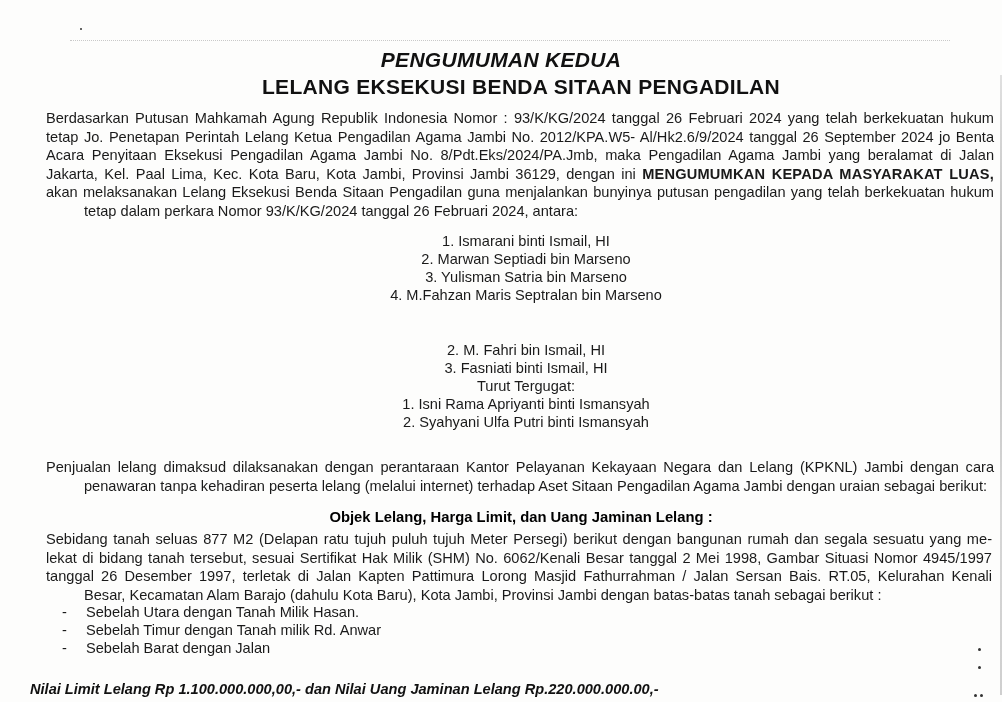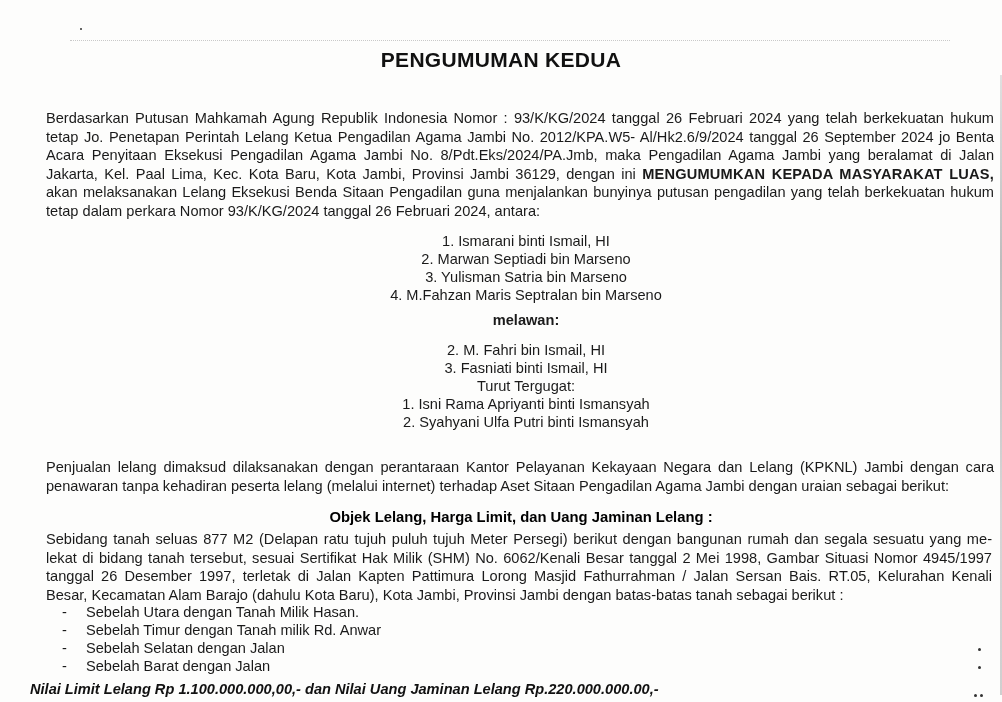"PENGUMUMAN KEDUA" .title.t1 { font-style: none -> italic }
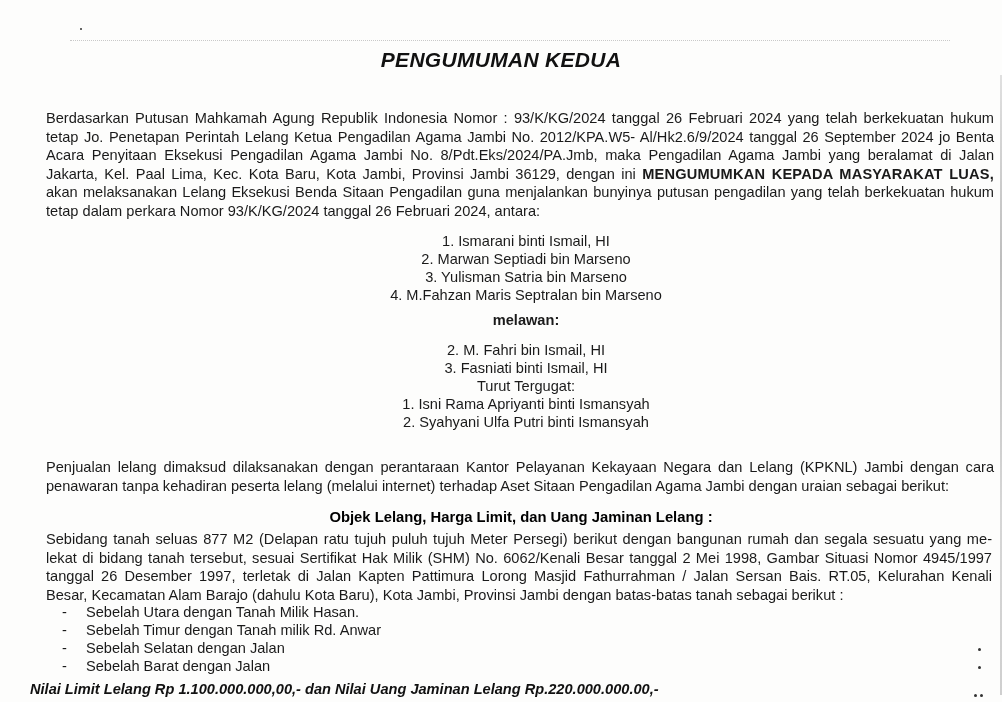"LELANG EKSEKUSI BENDA SITAAN PENGADILAN" div.title { html: none -> <div>LELANG EKSEKUSI BENDA SITAAN PENGADILAN</div> }
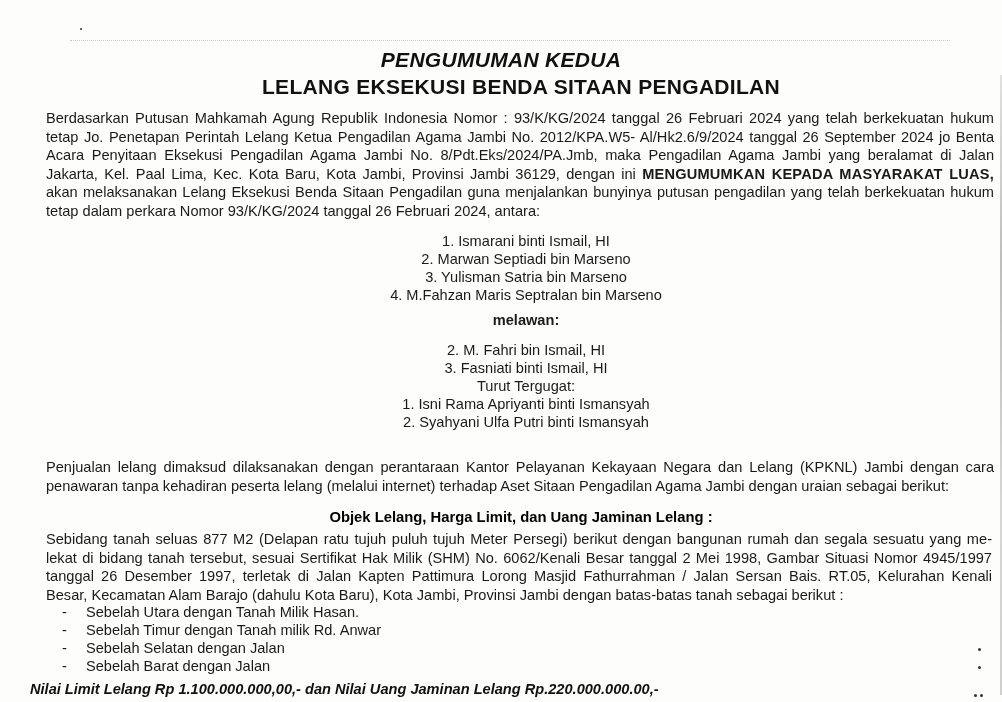"tetap dalam perkara Nomor 93/K/KG/2024" .para .ln.last { margin-left: none -> 38px }
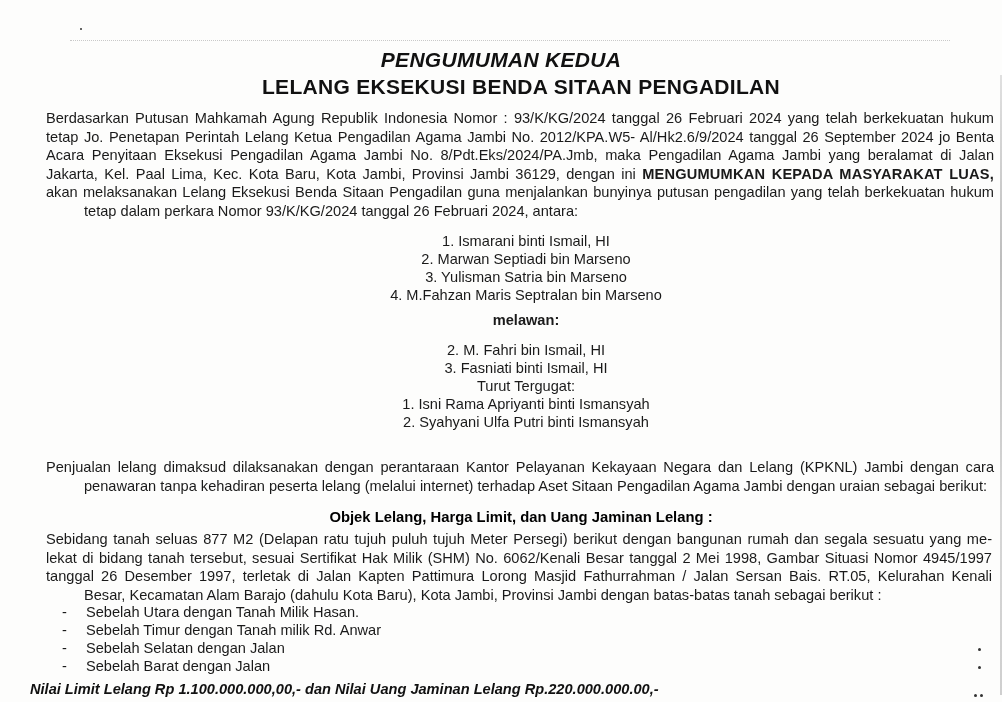"melawan:" div.center-block { html: <div>melawan:</div> -> none }
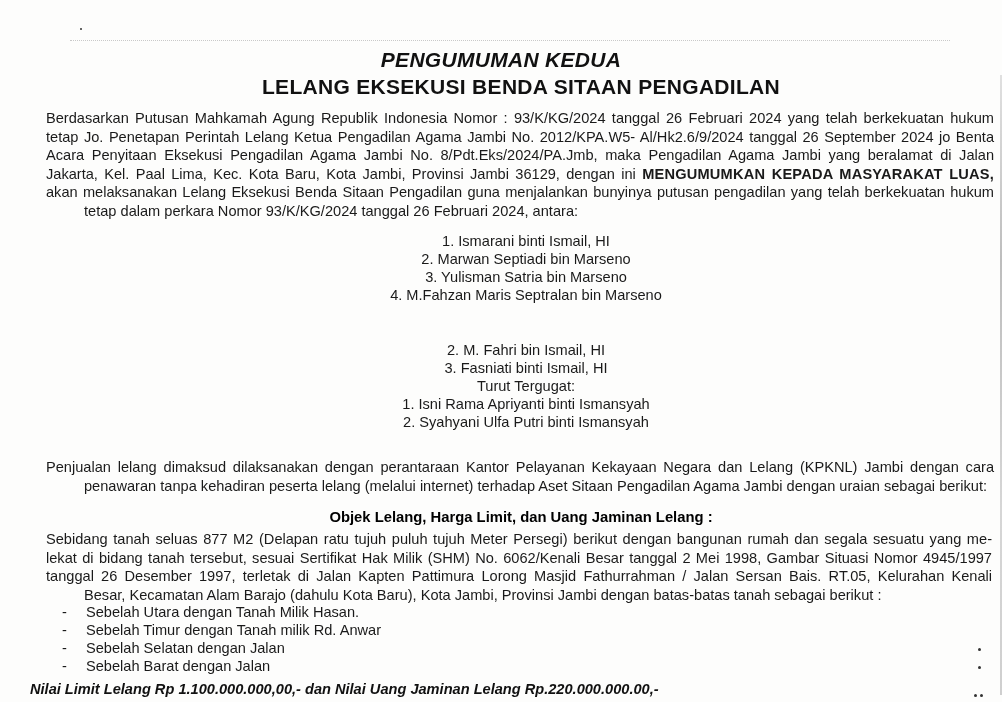"- Sebelah Selatan dengan Jalan" span.item { html: <span><span>-</span><span>Sebelah Selatan dengan Jalan</span></span> -> none }
